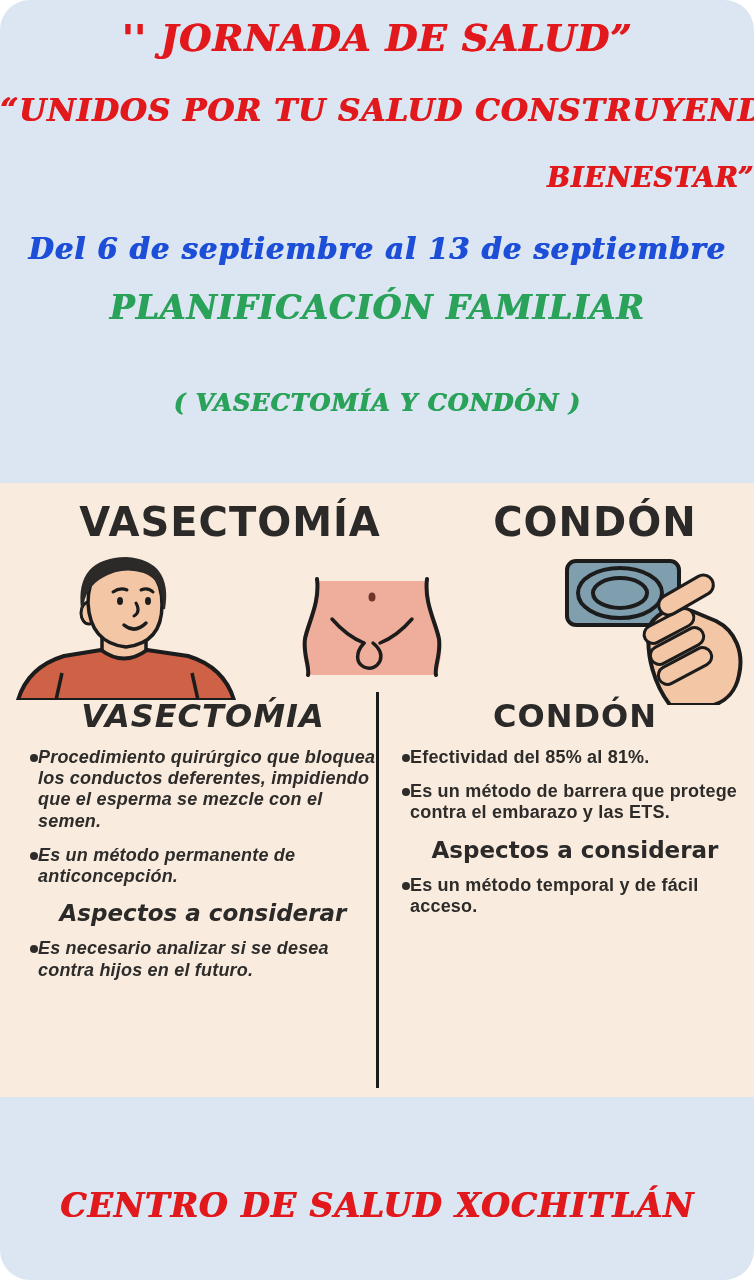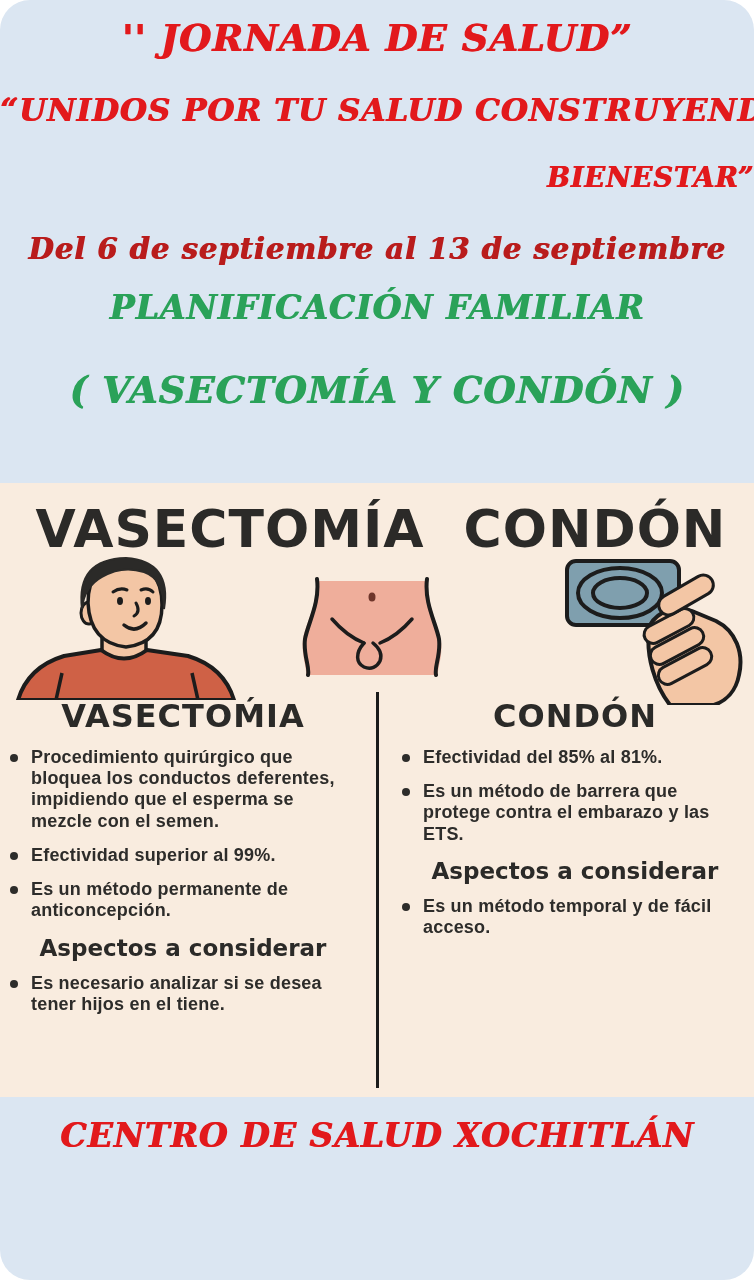"Del 6 de septiembre al" .black { color: #b91c1c -> #1d4ed8 }
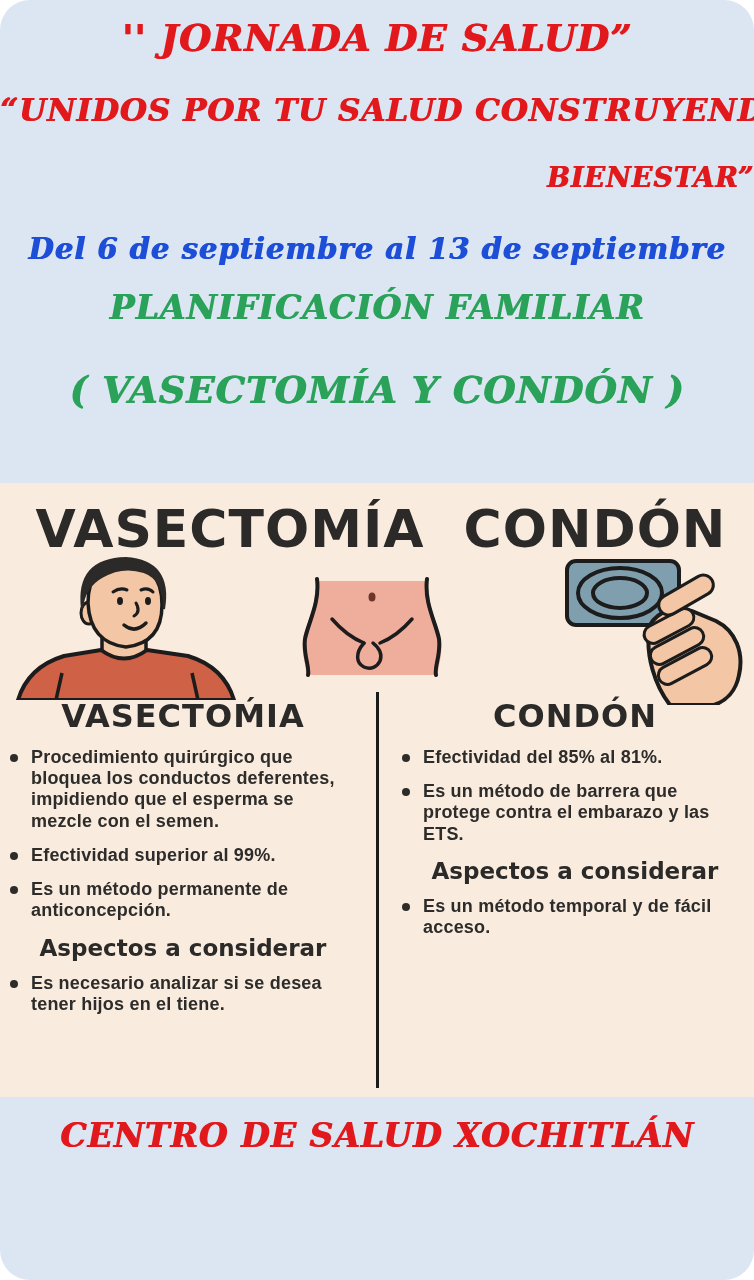"( VASECTOMÍA Y CONDÓN )" .g2 { font-size: 37px -> 24px; top: 368px -> 388px }
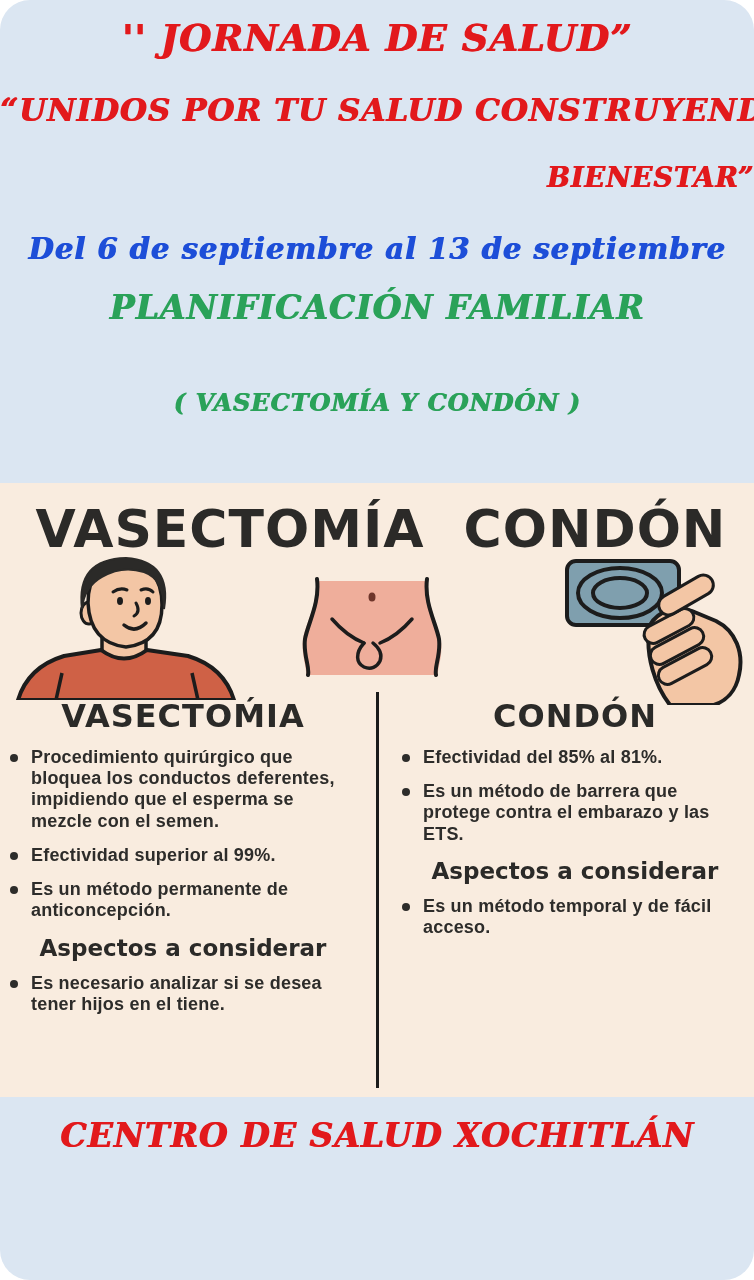"VASECTOMÍA" .panel-heading { font-size: 52px -> 40px }
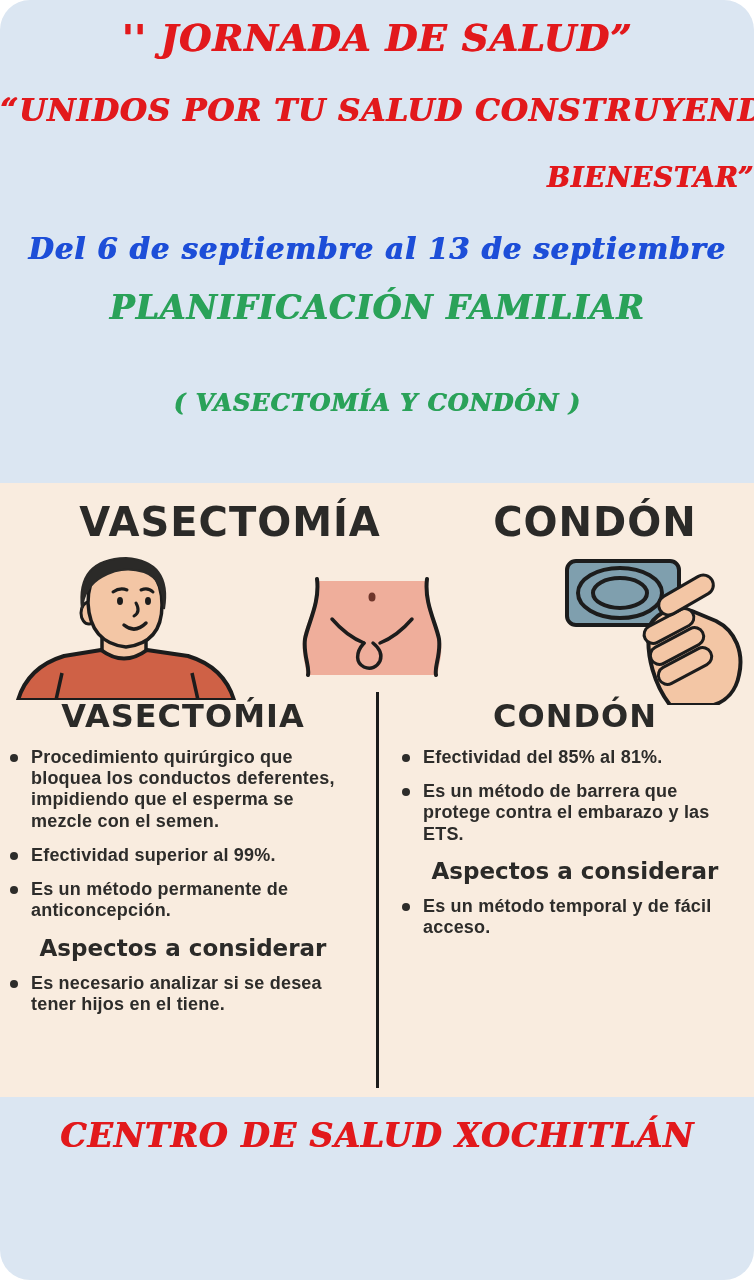"VASECTOḾIA" .col-left { font-style: none -> italic; left: 10px -> 30px }
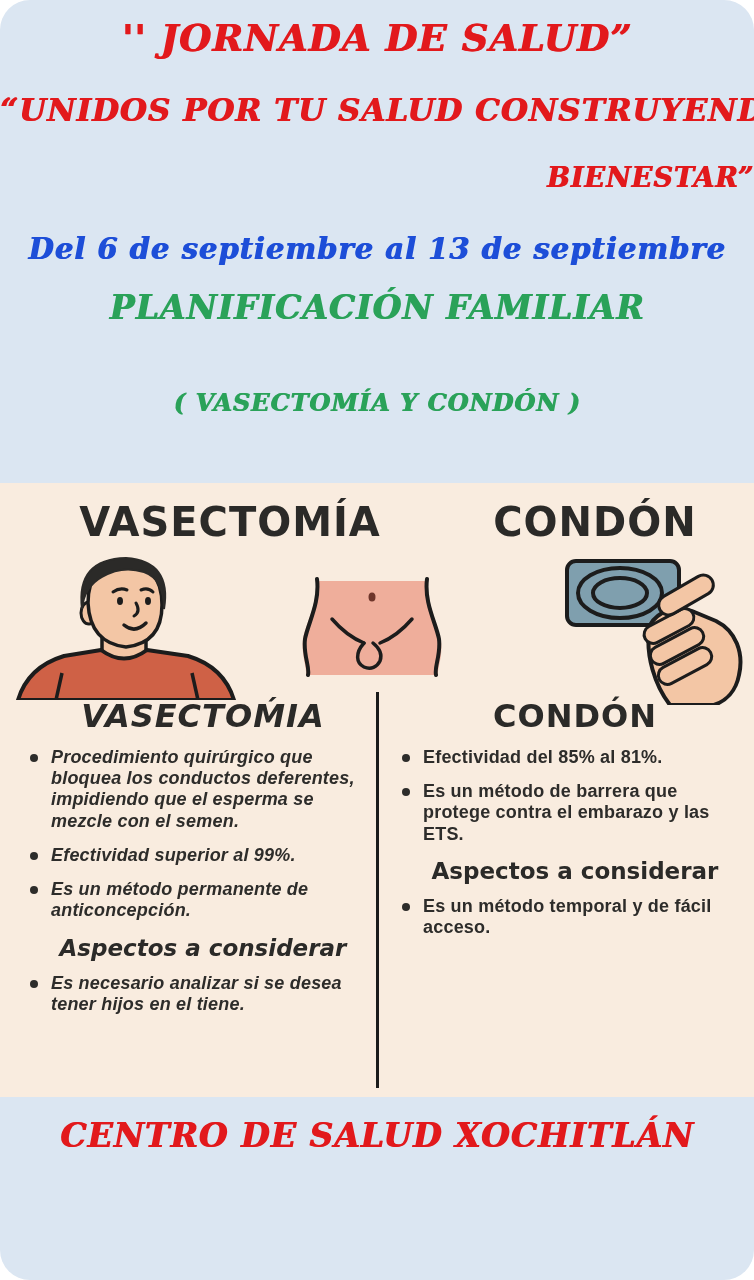"Procedimiento quirúrgico que bloquea los" .bullet { gap: 13px -> none }
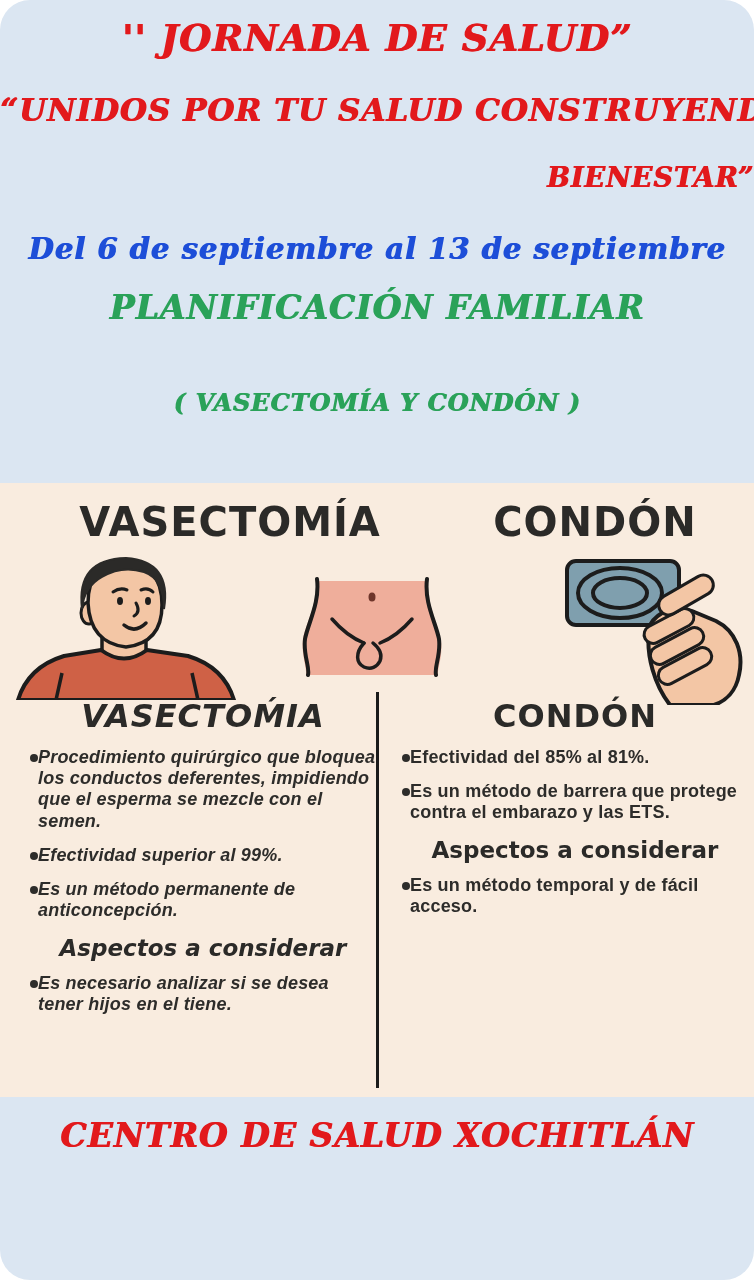"Efectividad superior al 99%." div.bullet { html: <div> <span></span> <span>Efectividad superior al 99%.</span> </div> -> none }
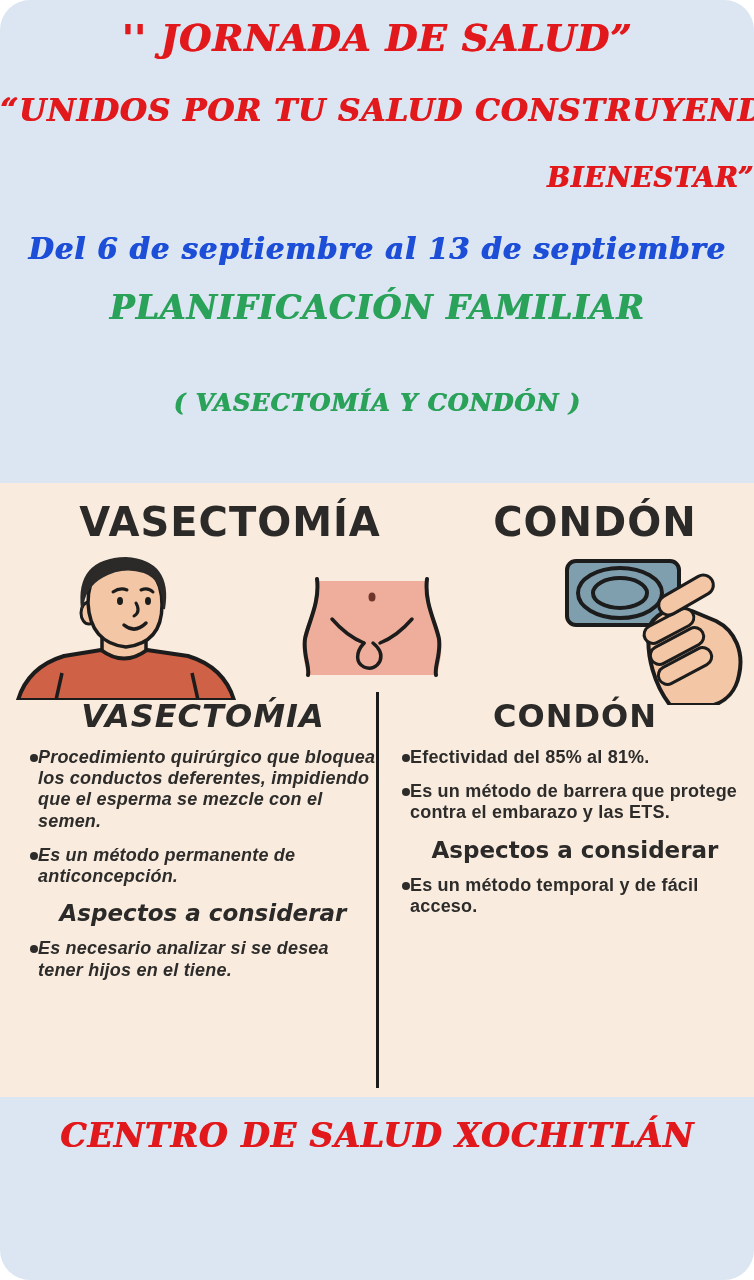"Es necesario analizar si se" span.txt { text: tener hijos en el tiene -> contra hijos en el futuro }
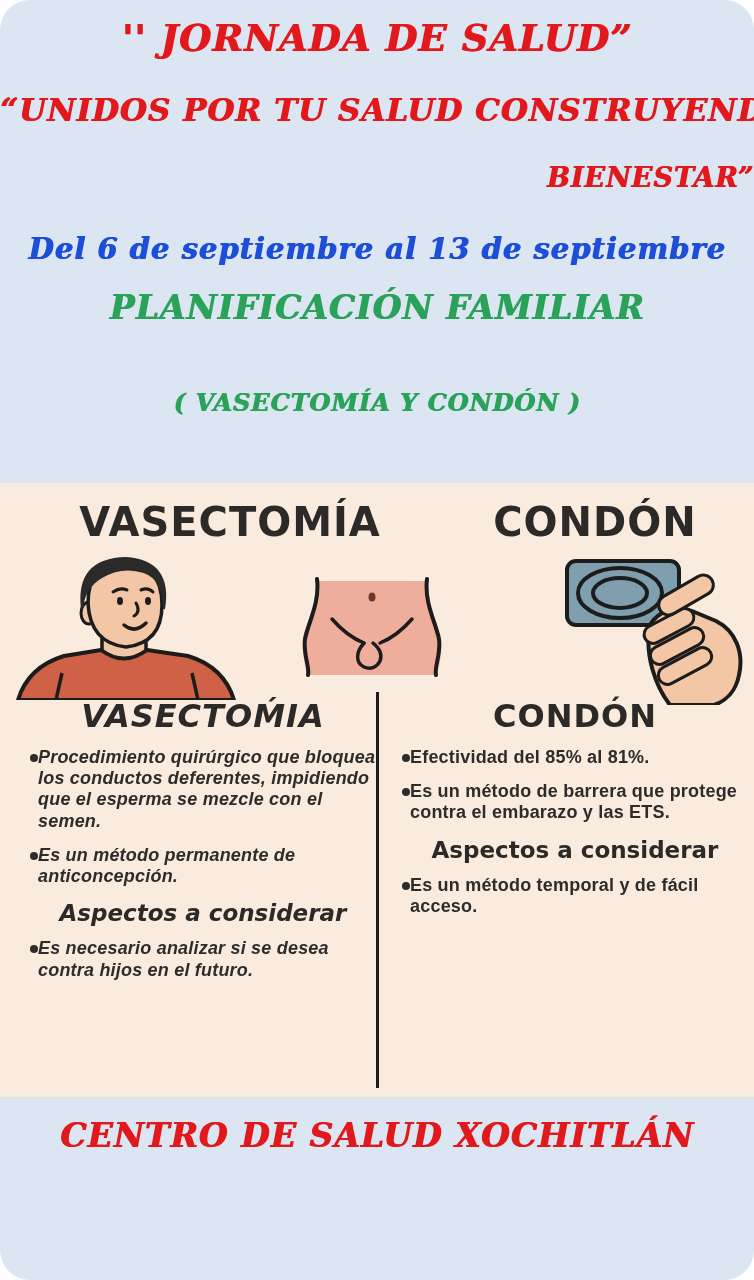"CENTRO DE SALUD XOCHITLÁN" .footer-line { top: 1116px -> 1186px }
